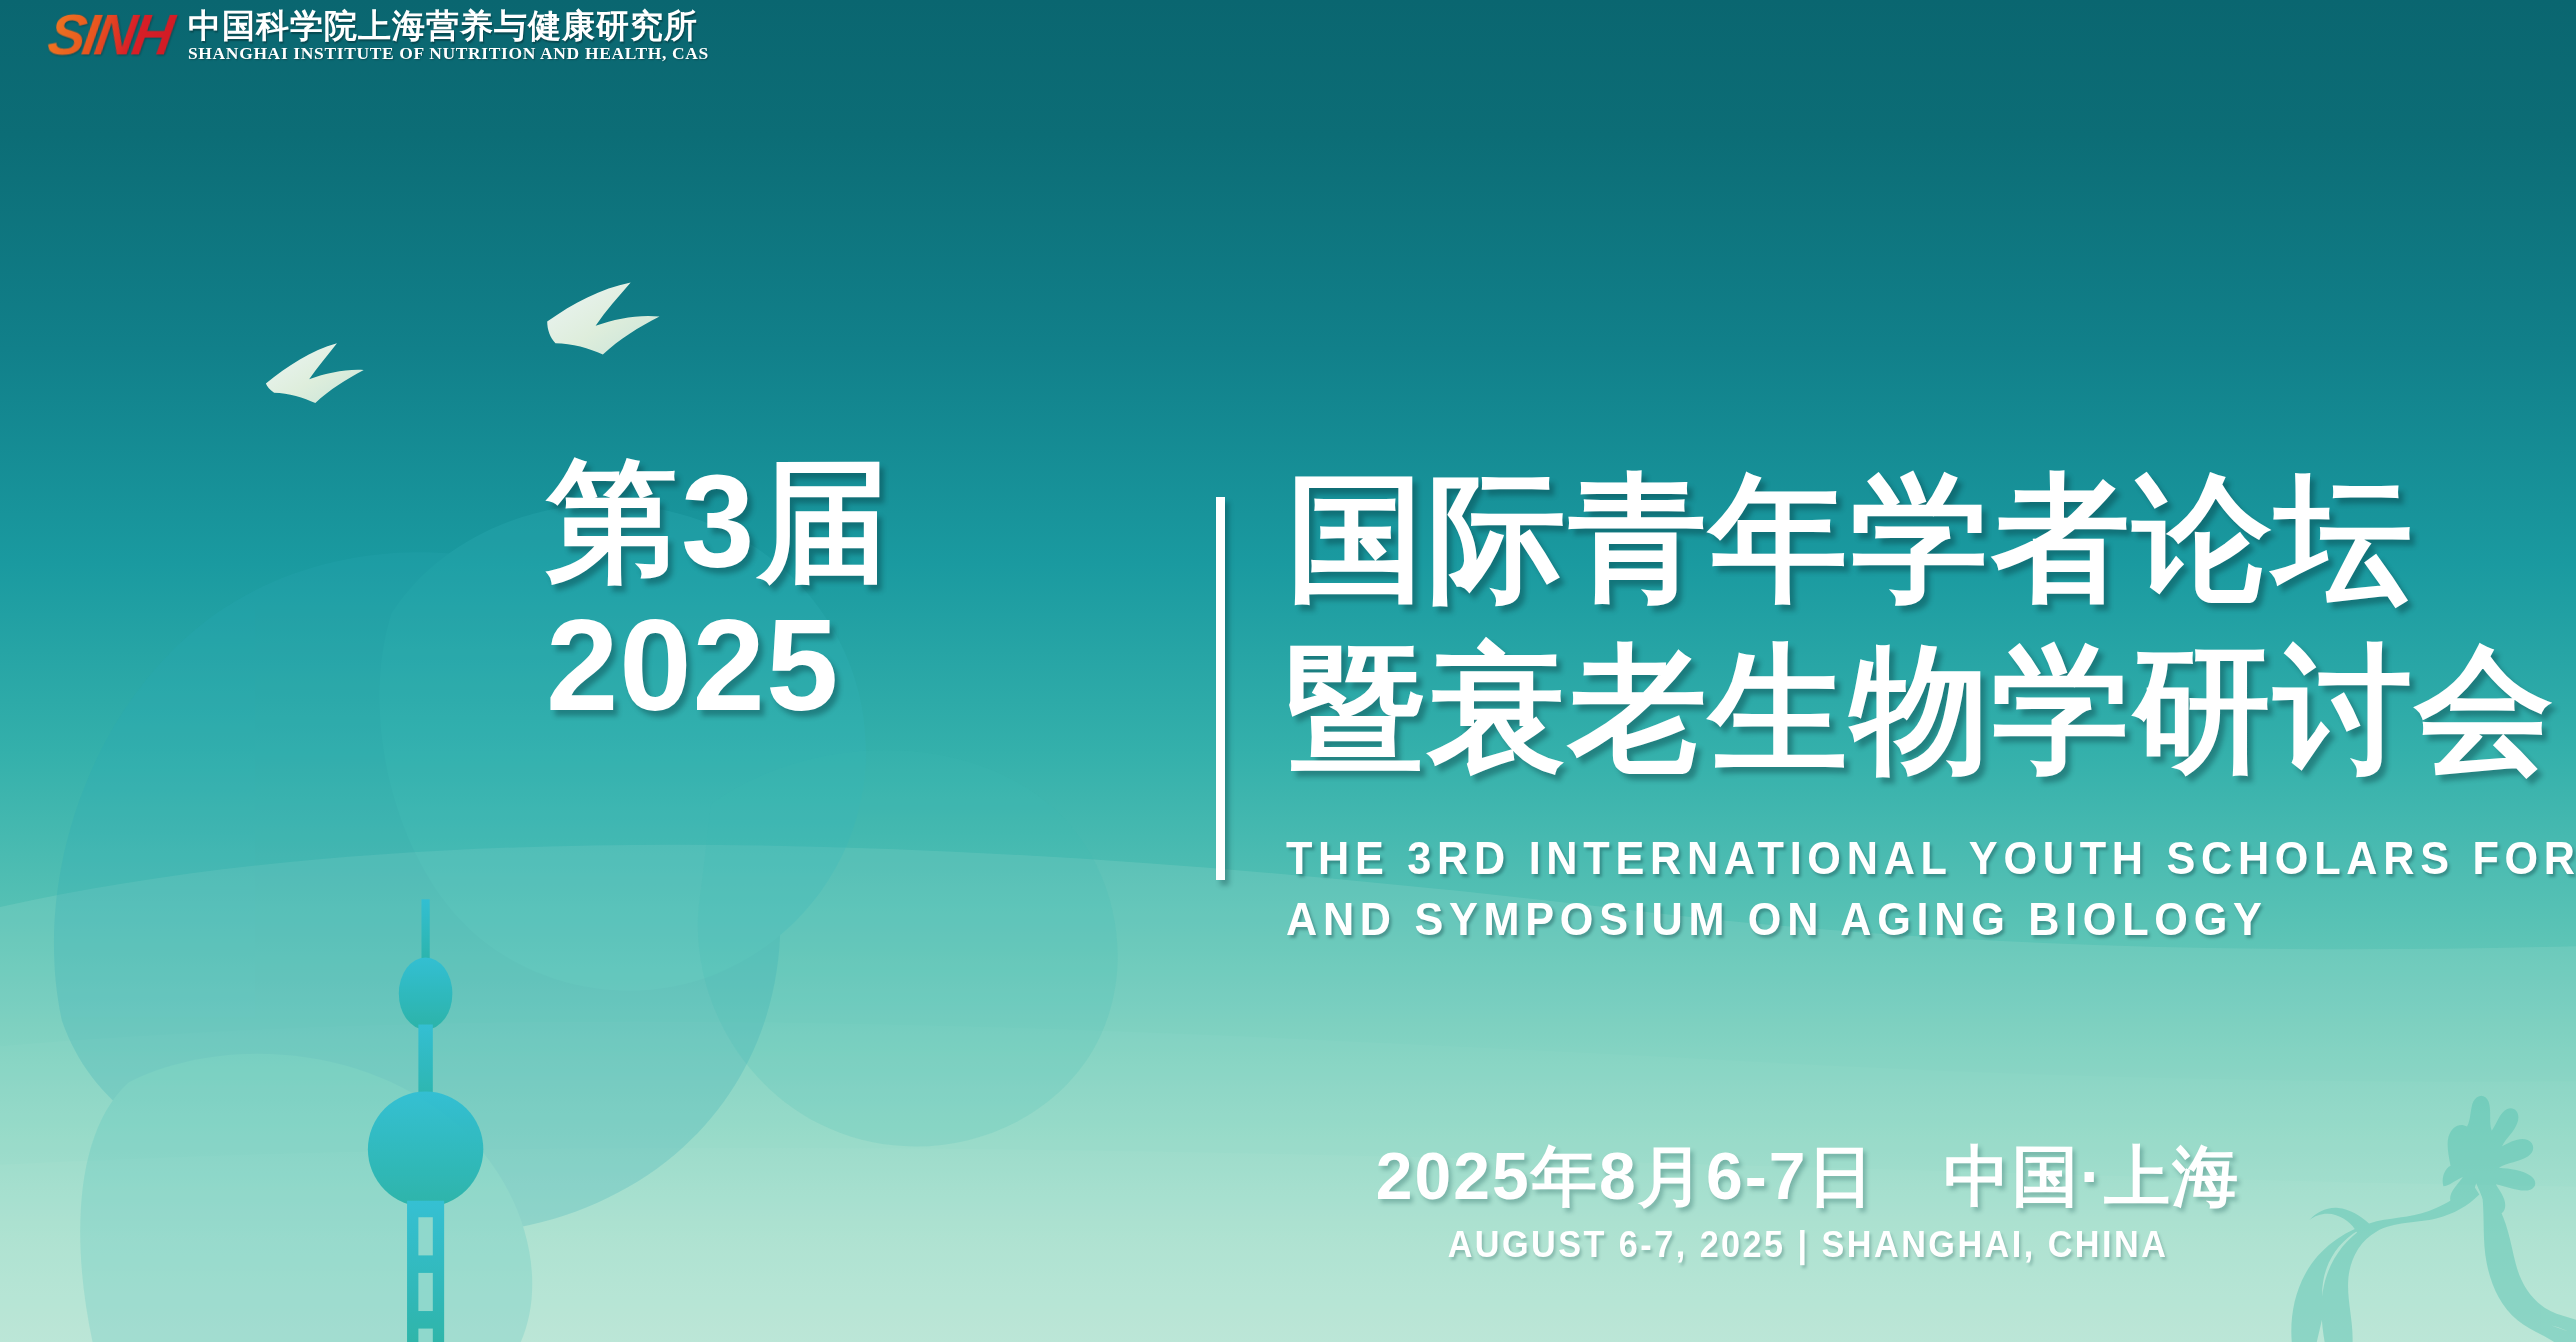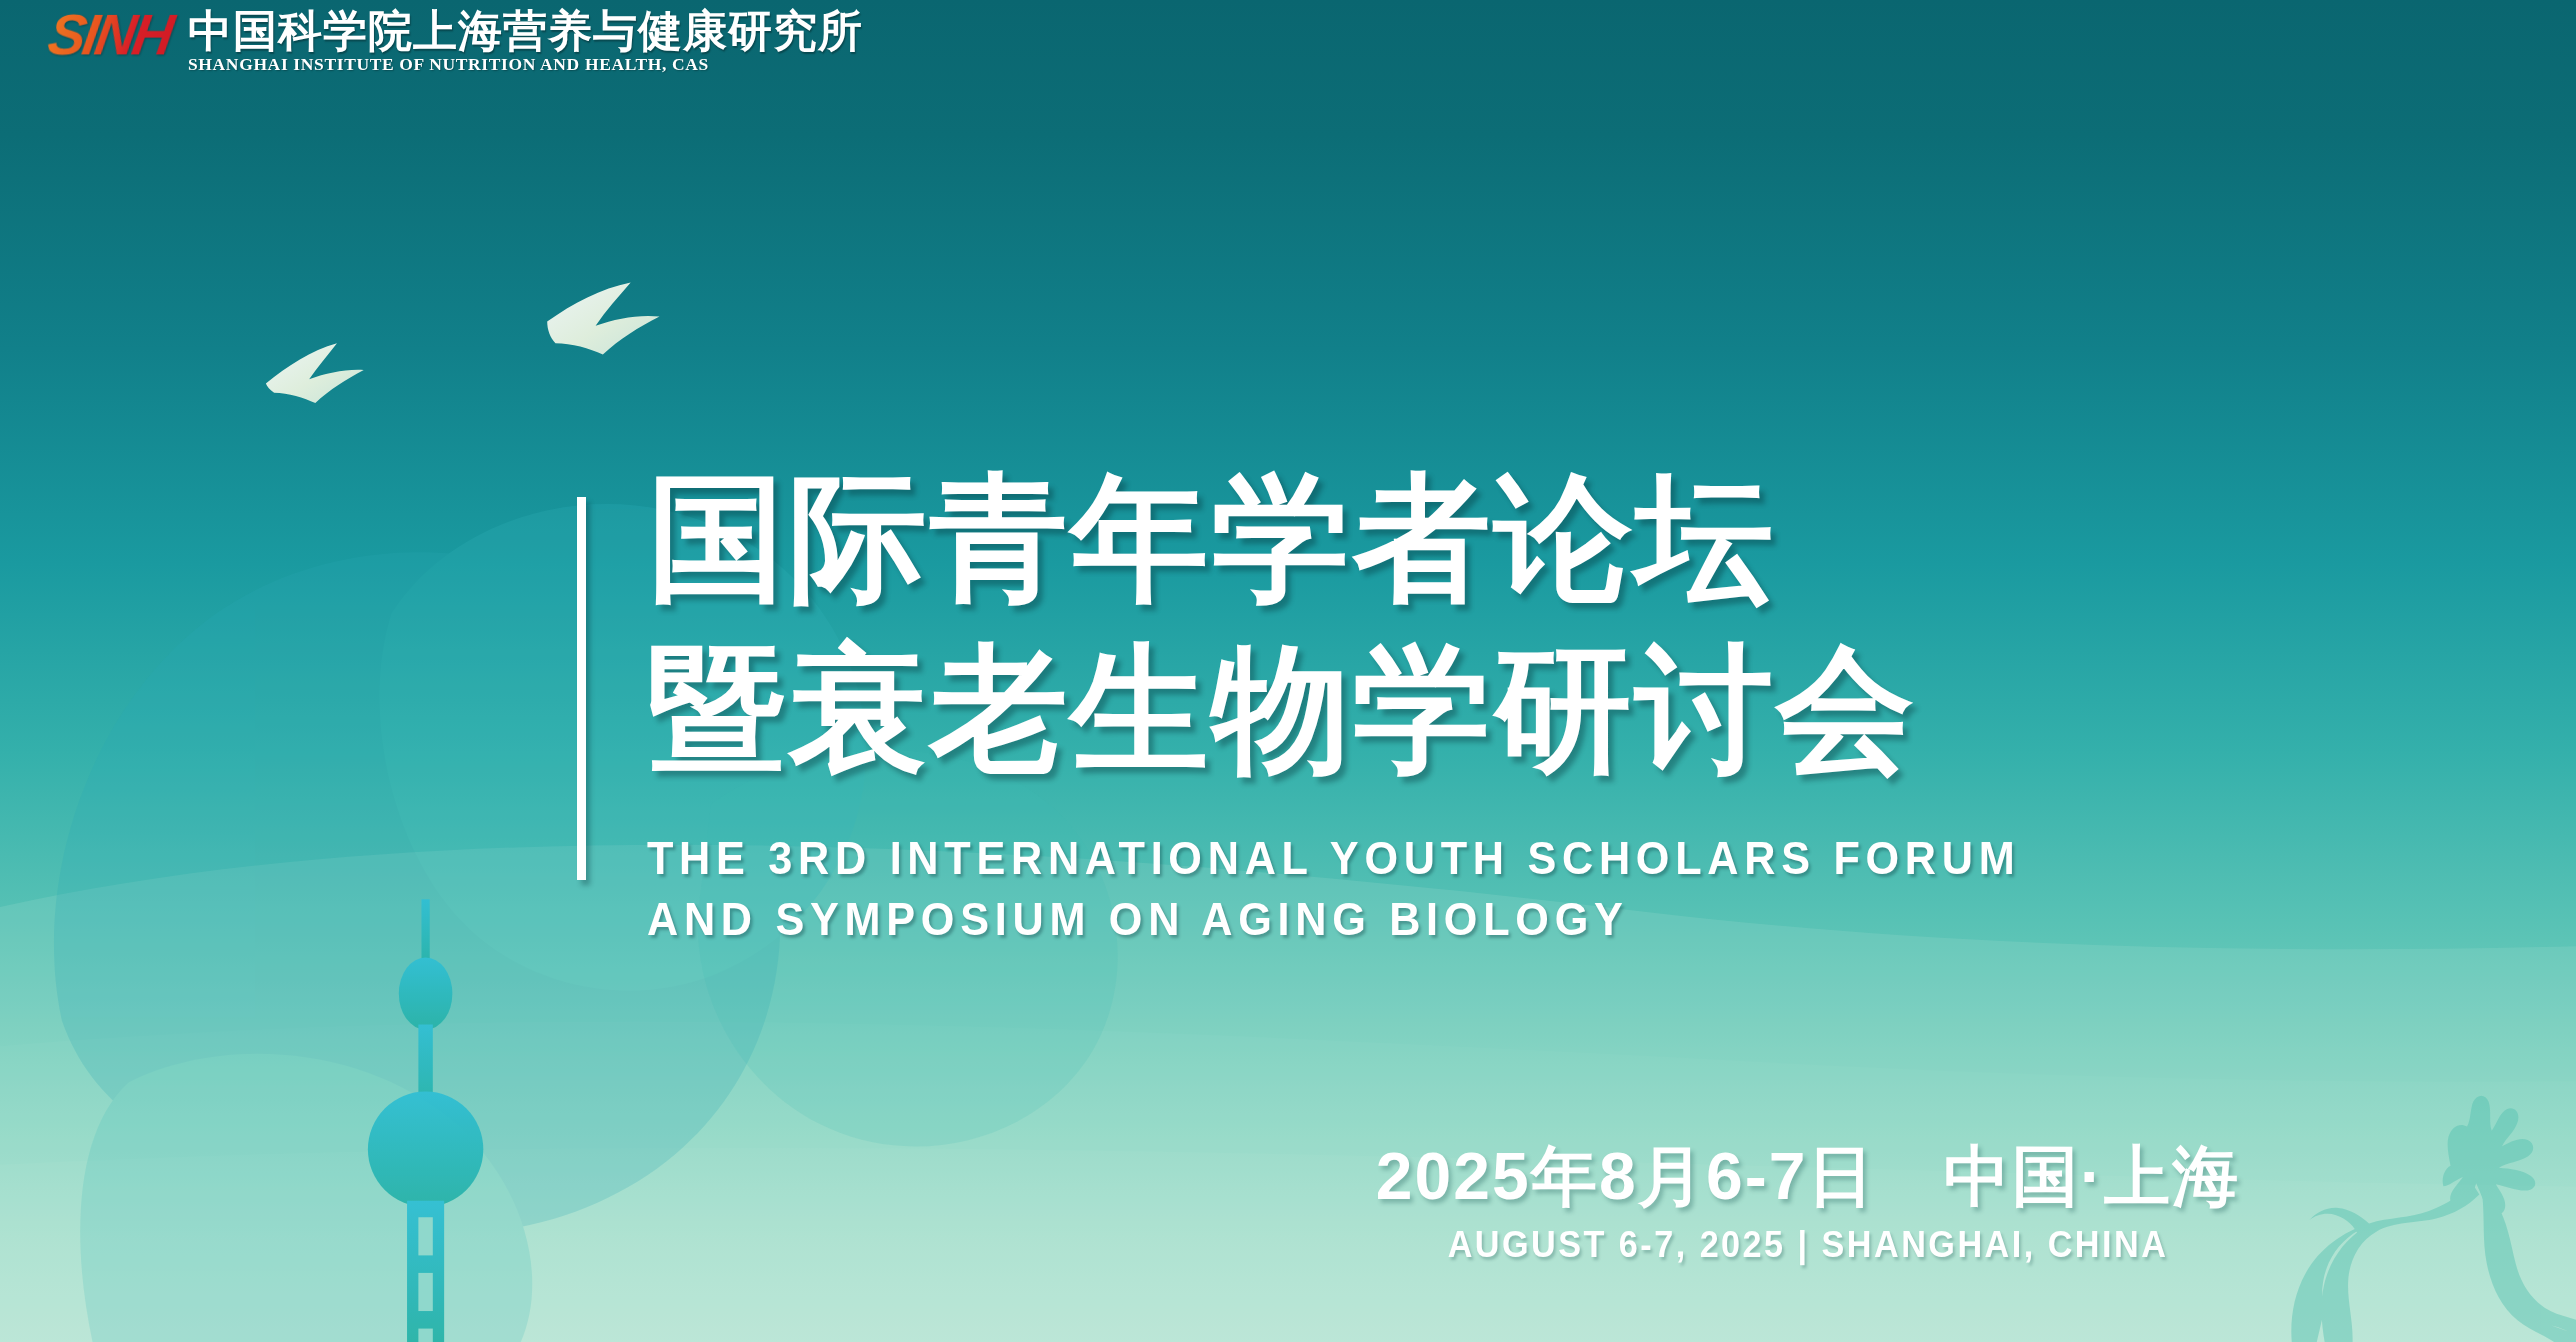"中国科学院上海营养与健康研究所" #logo-cn { font-size: 44px -> 33px }
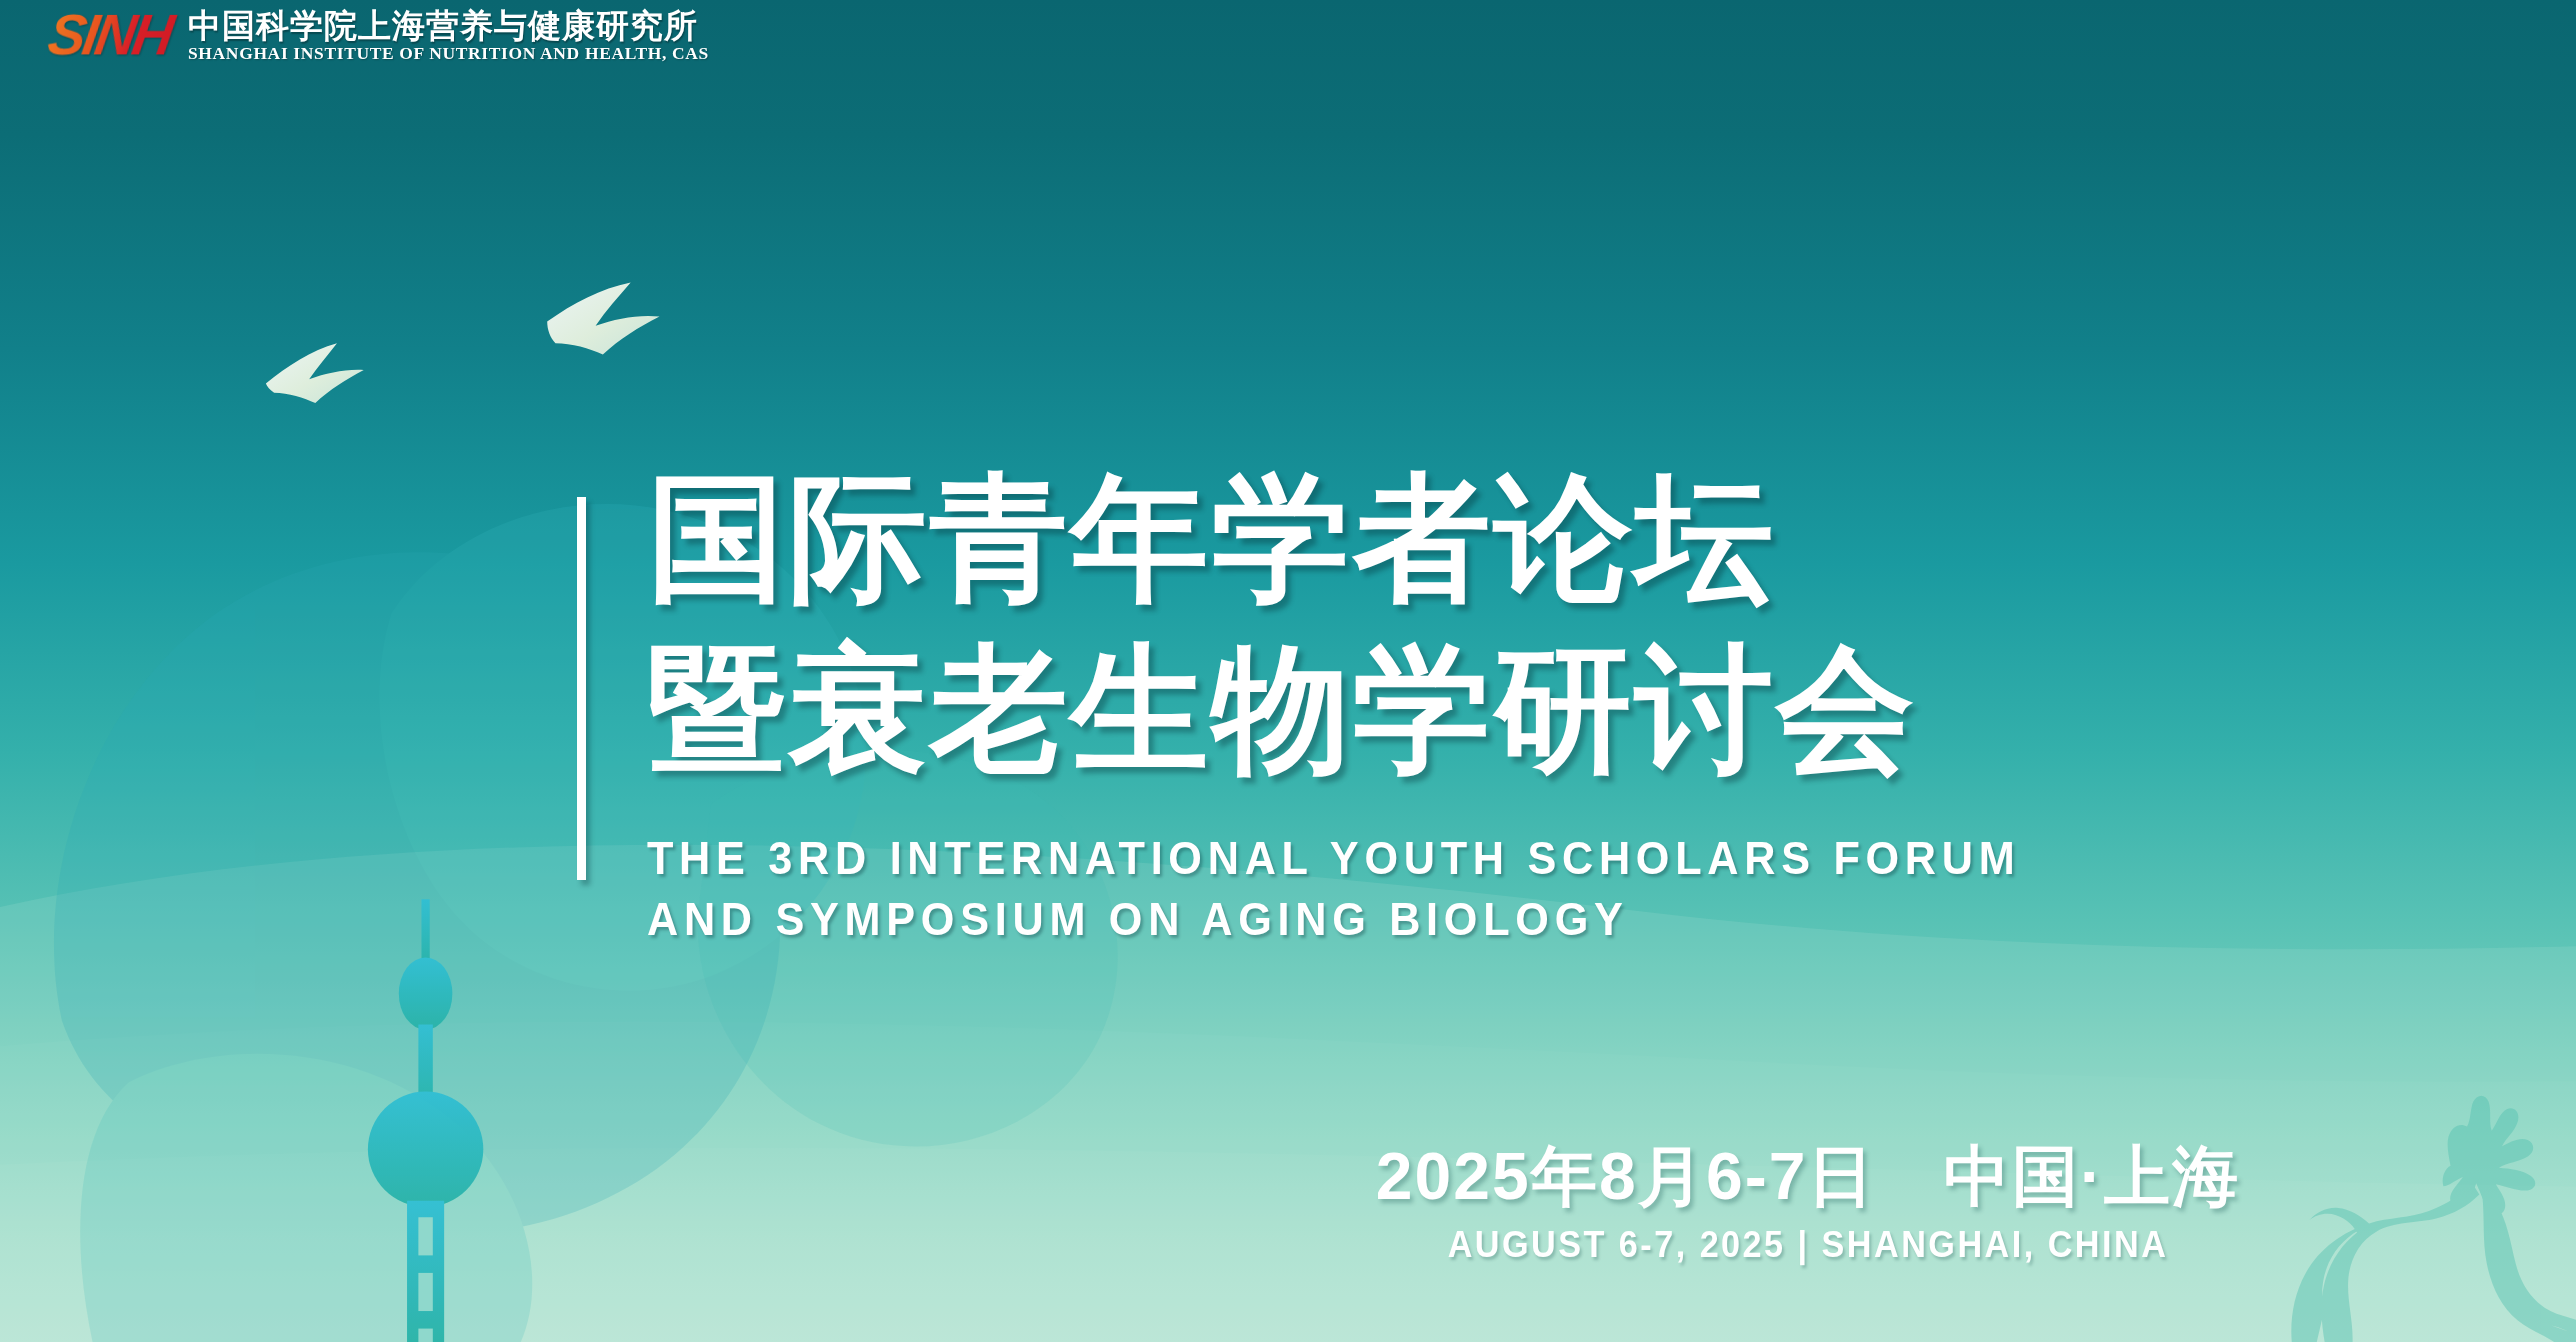"第3届" div { html: none -> <div> <div>第3届</div> <div>2025</div> </div> }
